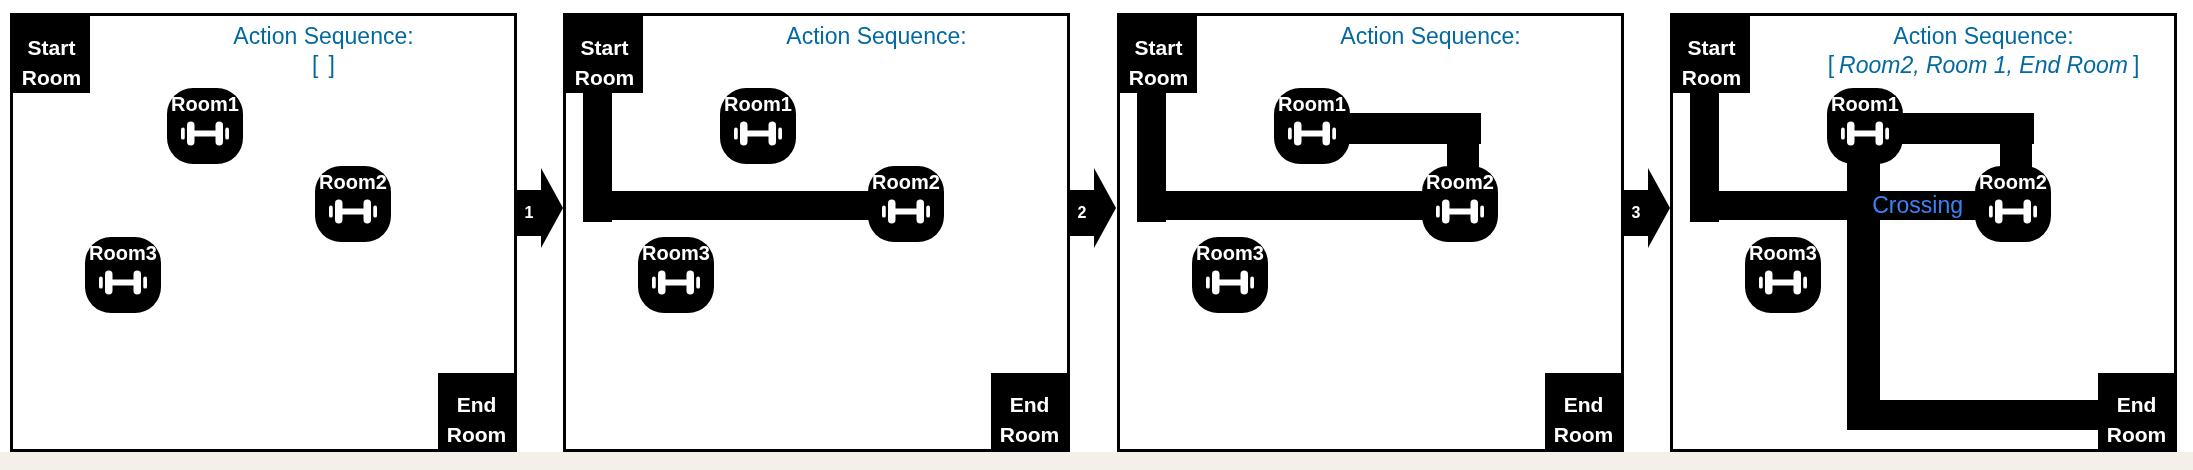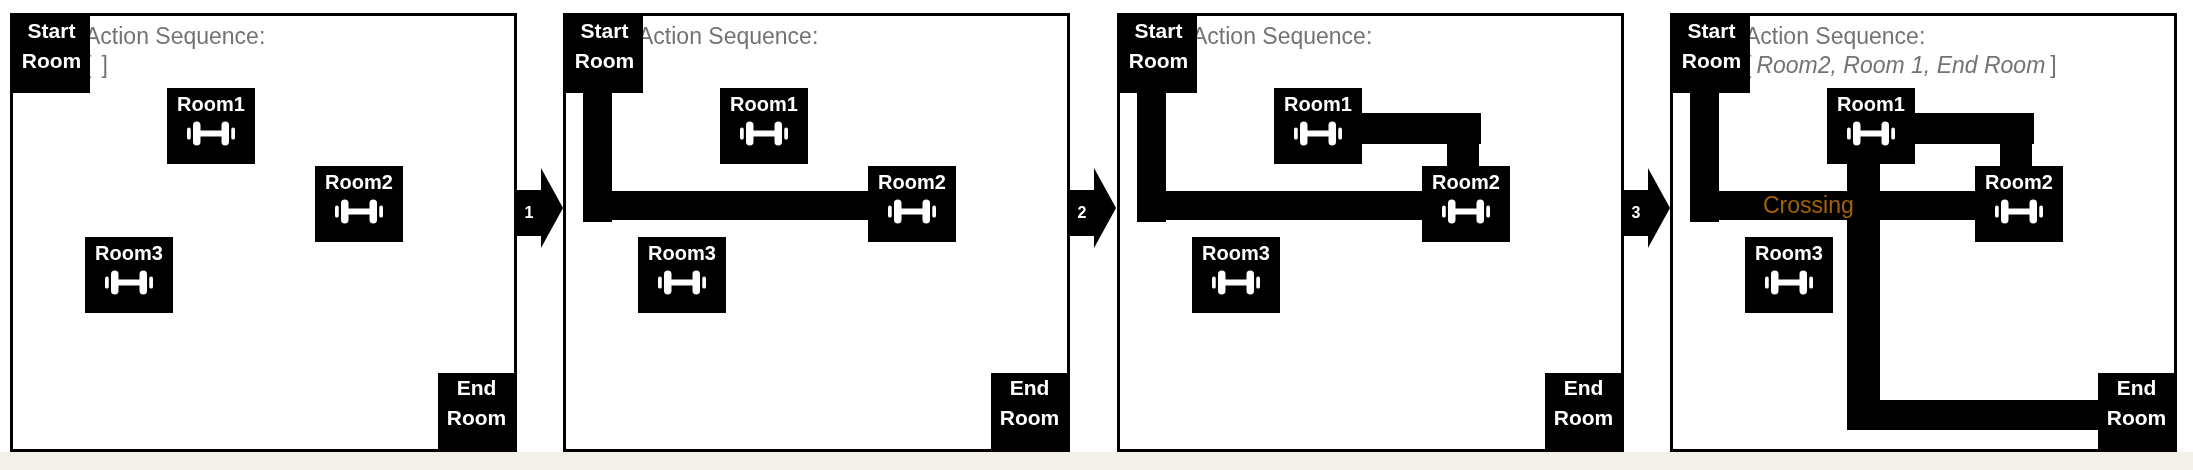"Start Room" .box { justify-content: flex-start -> flex-end }
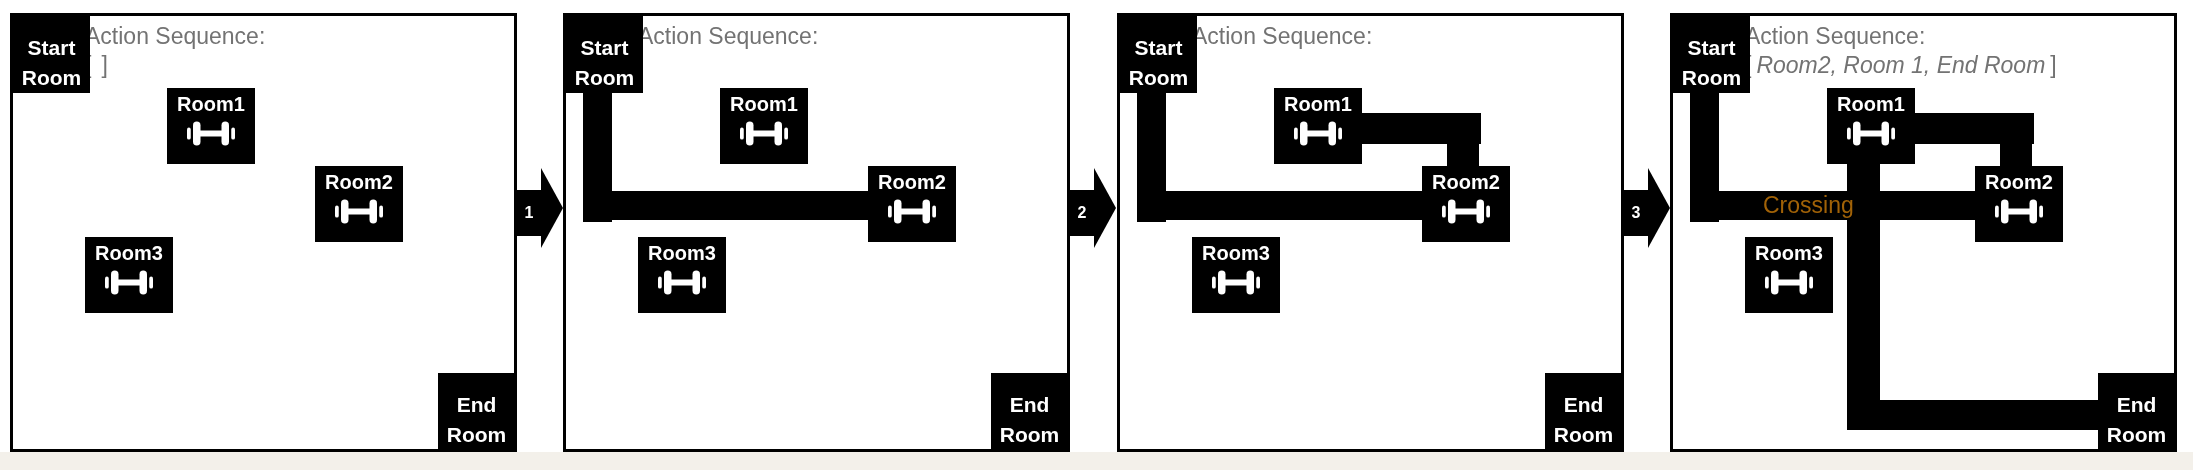"Action Sequence:" .titleblock { color: #737373 -> #0369a1; left: 72px -> 60px; text-align: none -> center }
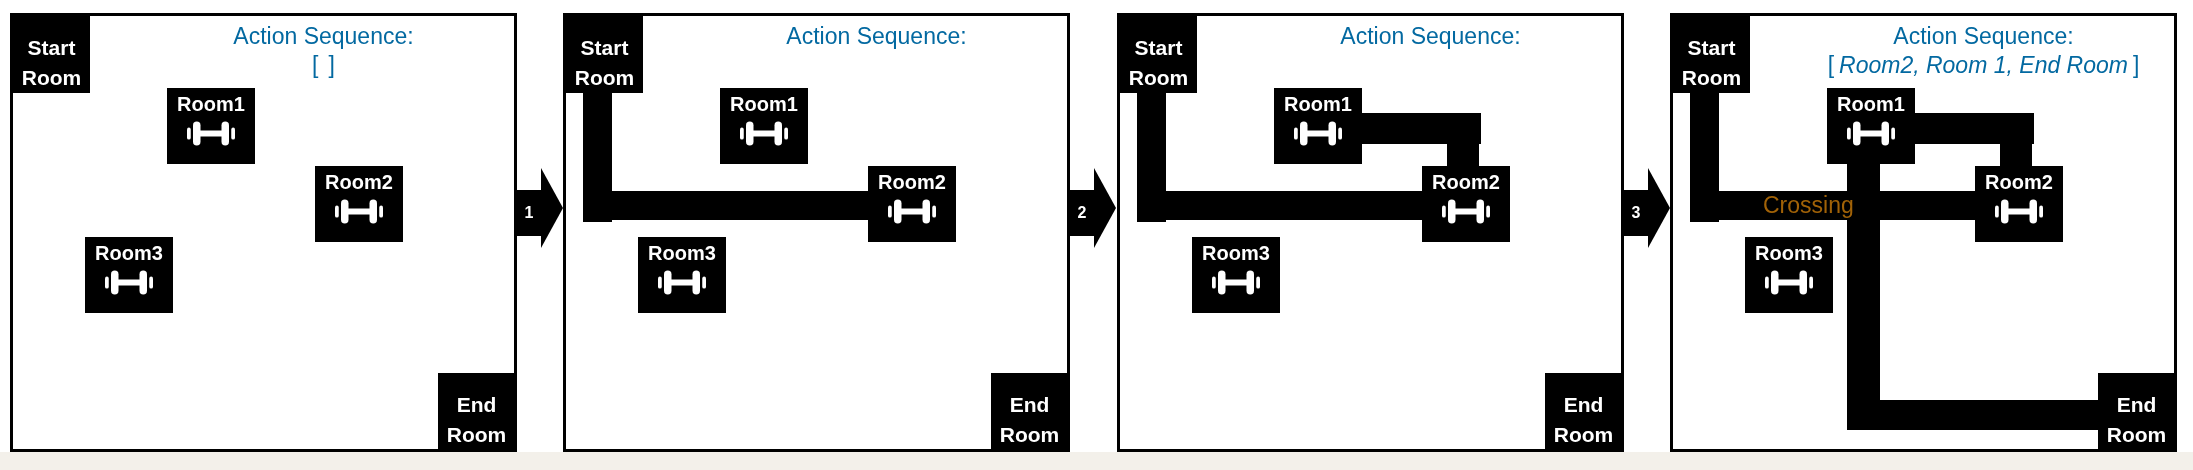"Room1" .roombox { border-radius: none -> 26px; width: 88px -> 76px }
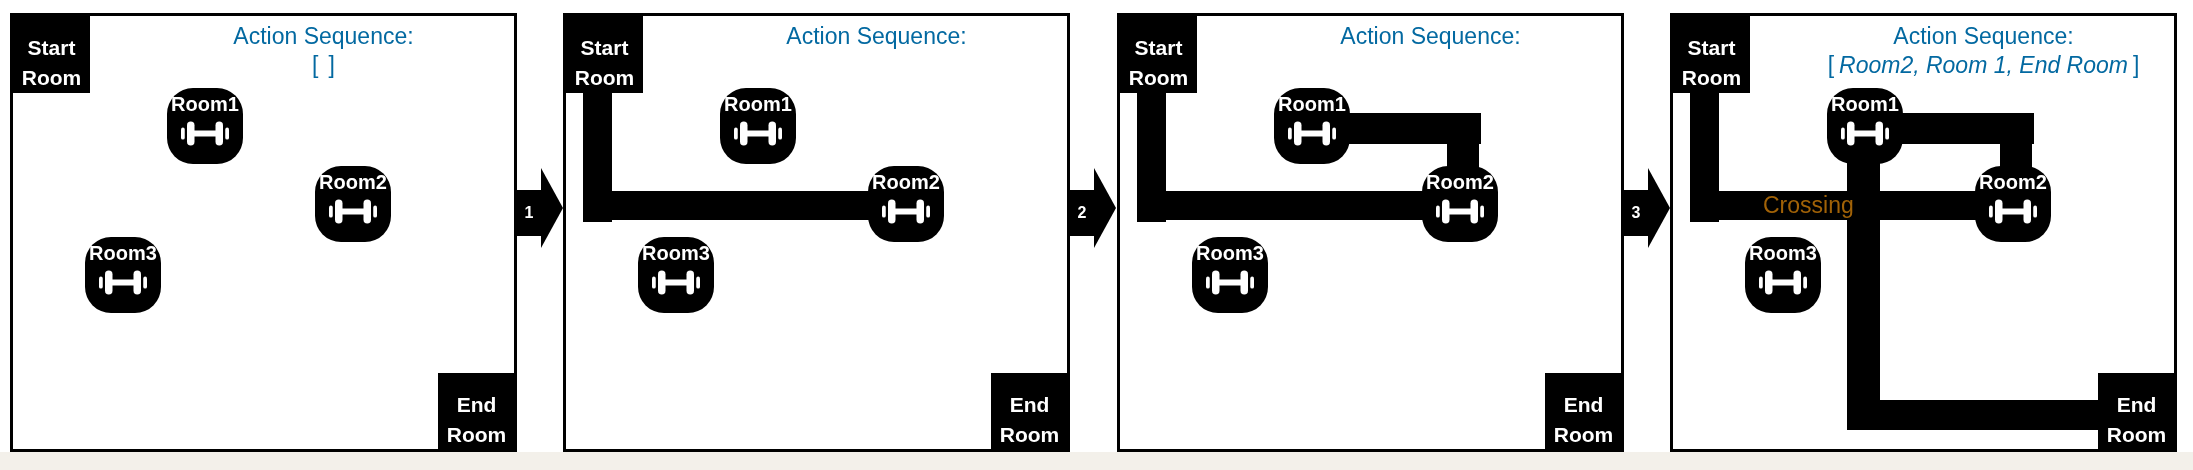"Crossing" .crossing { color: #a16207 -> #3b82f6; text-align: left -> right }
